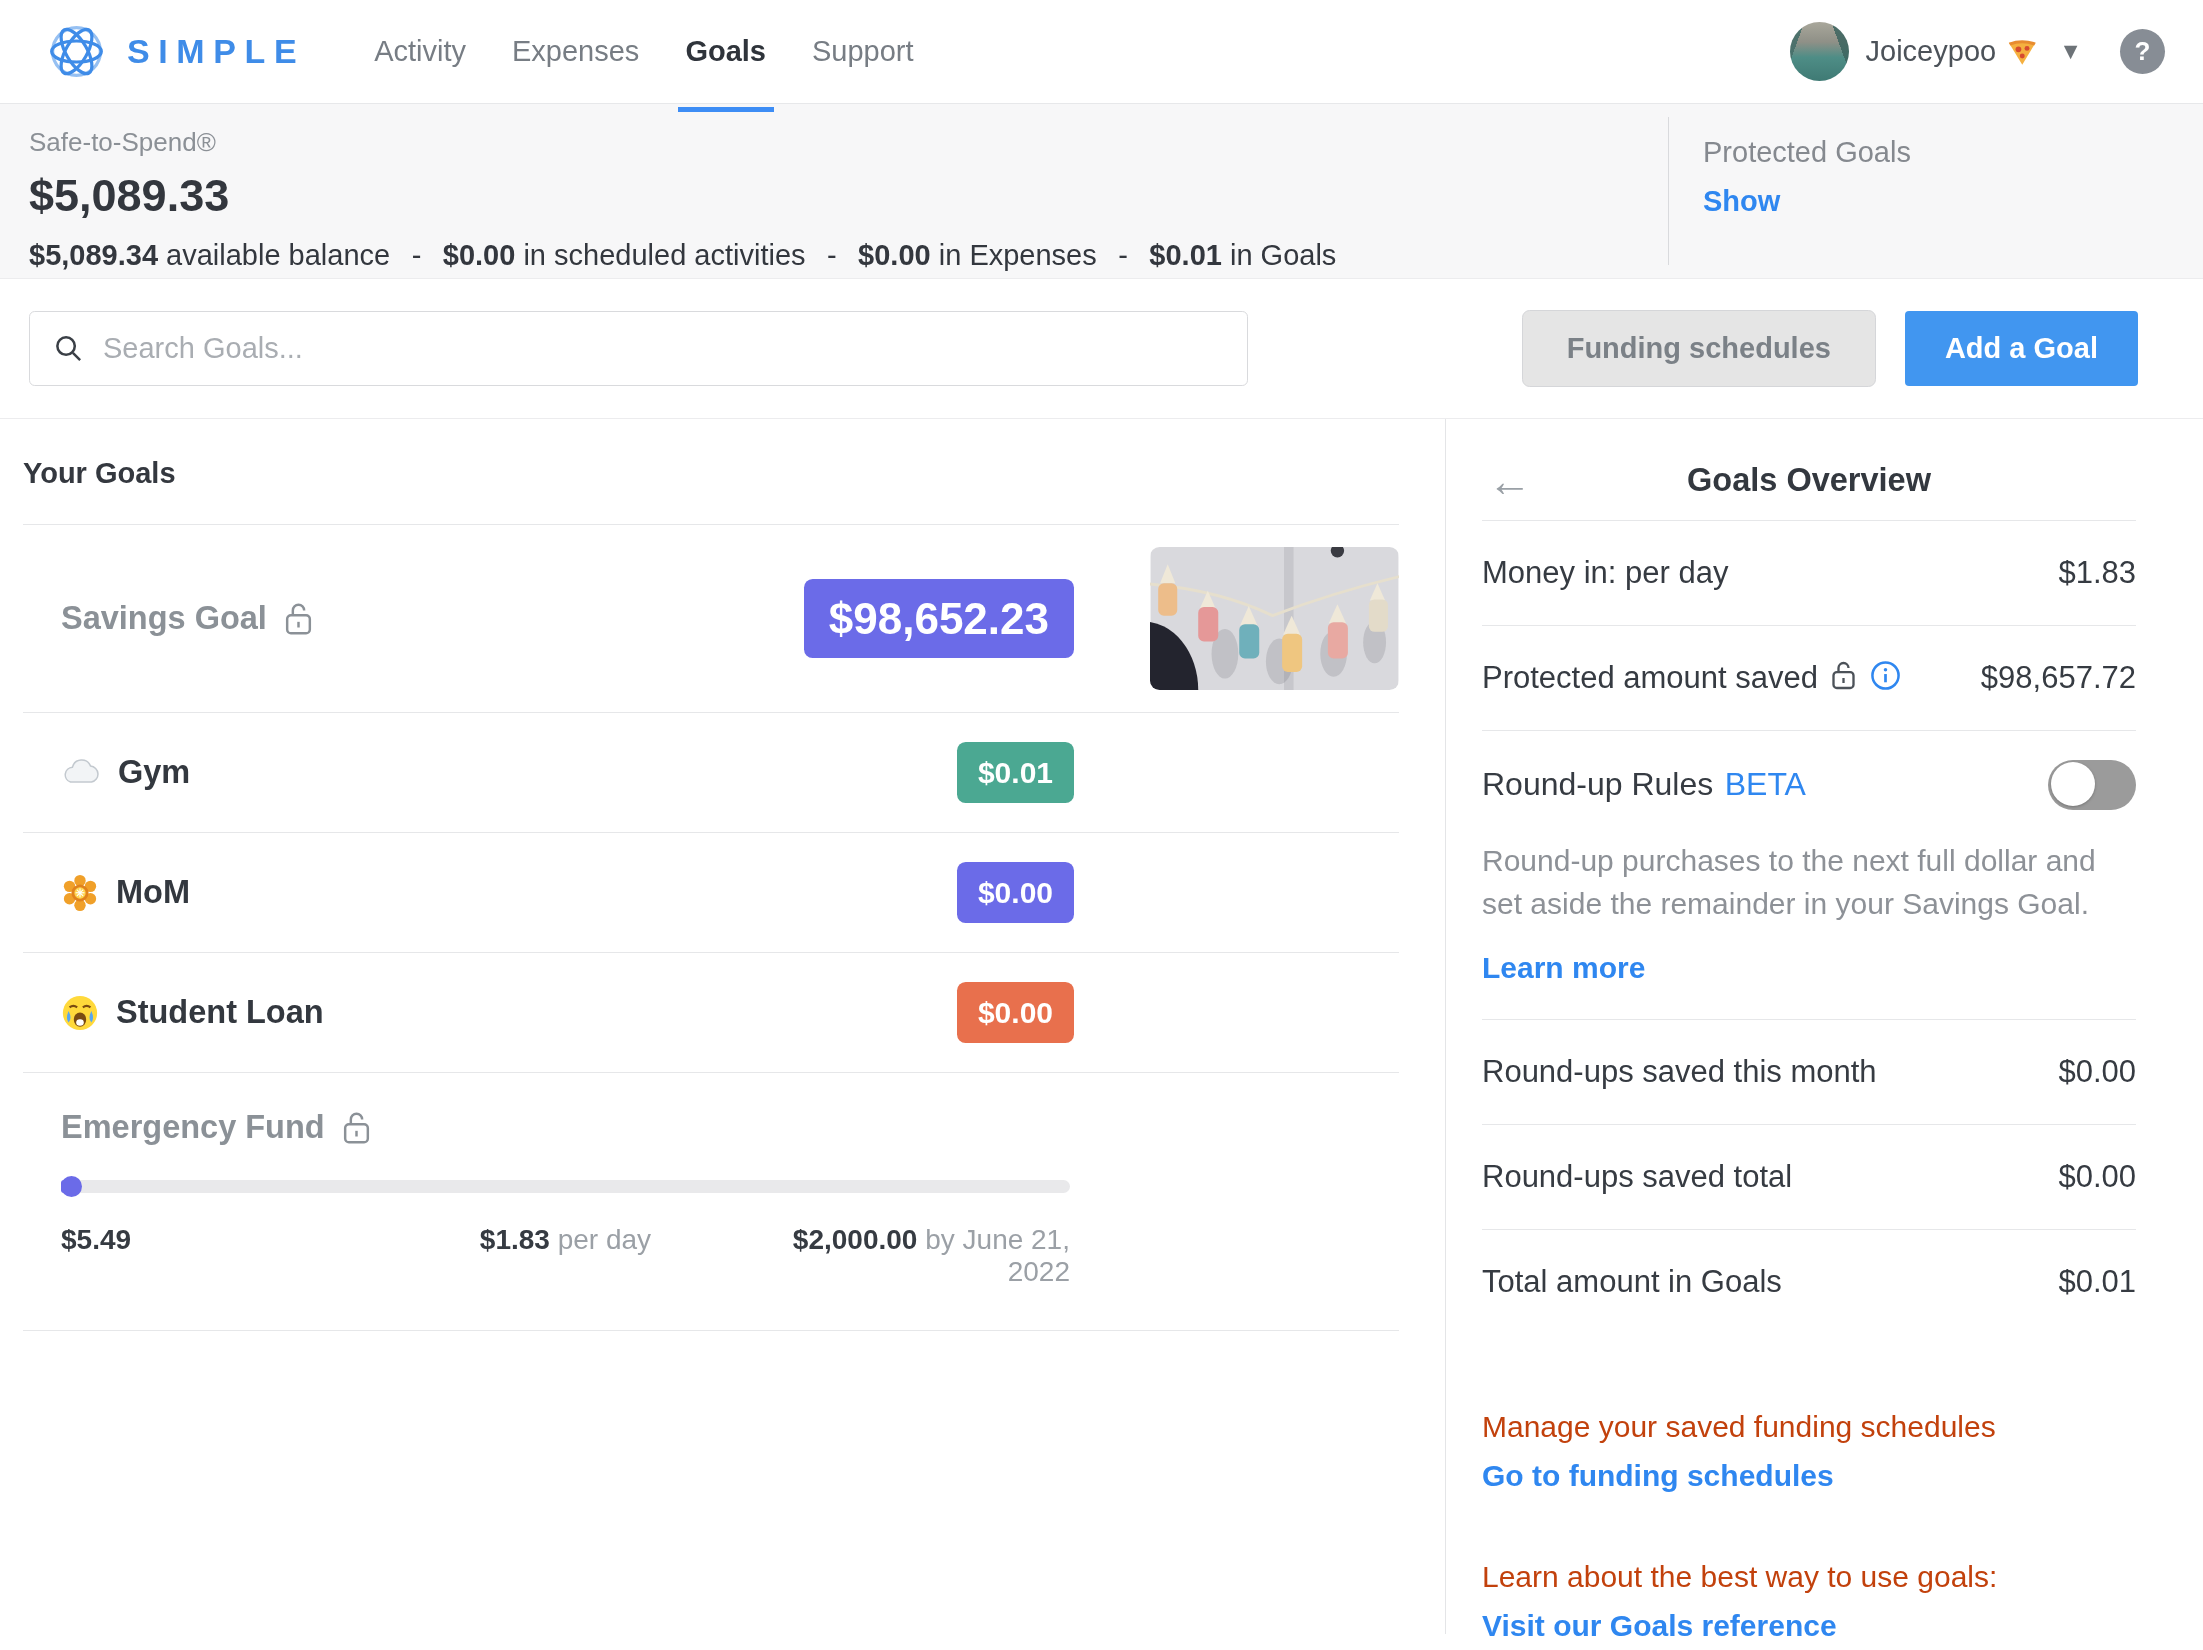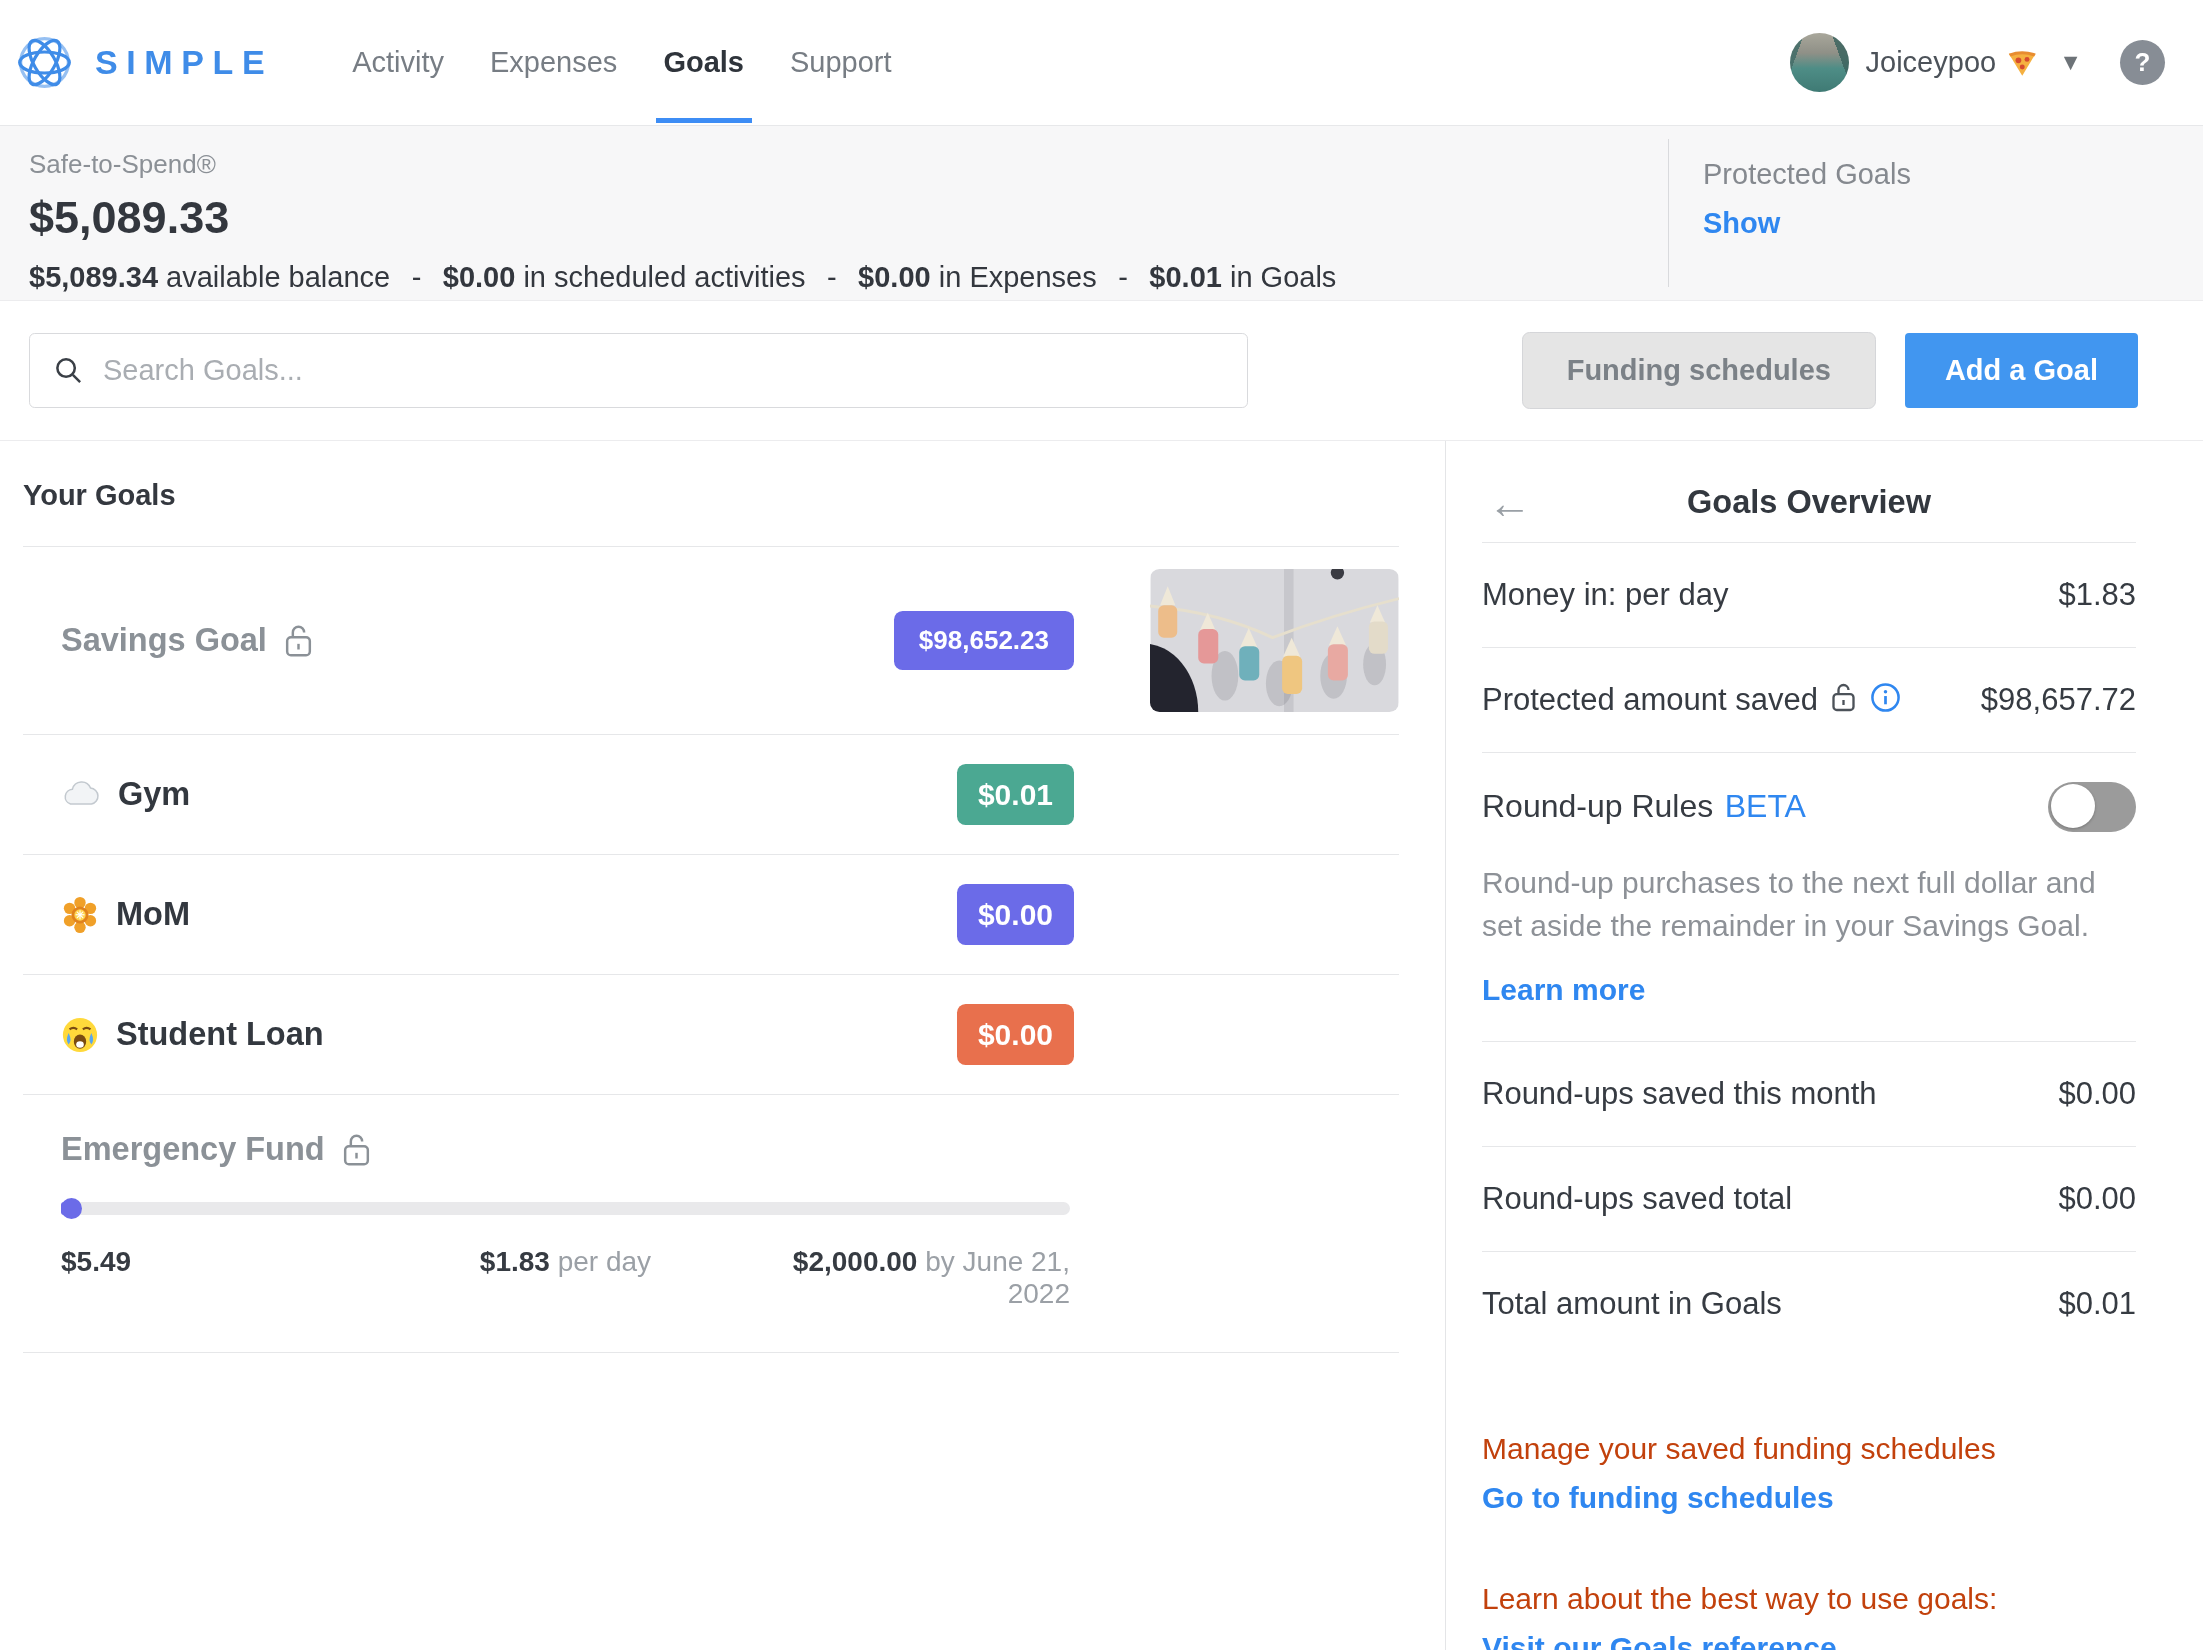"SIMPLE" .nav { gap: 10px -> none; height: 126px -> 104px; padding: 0 38px 0 13px -> 0 38px 0 45px }
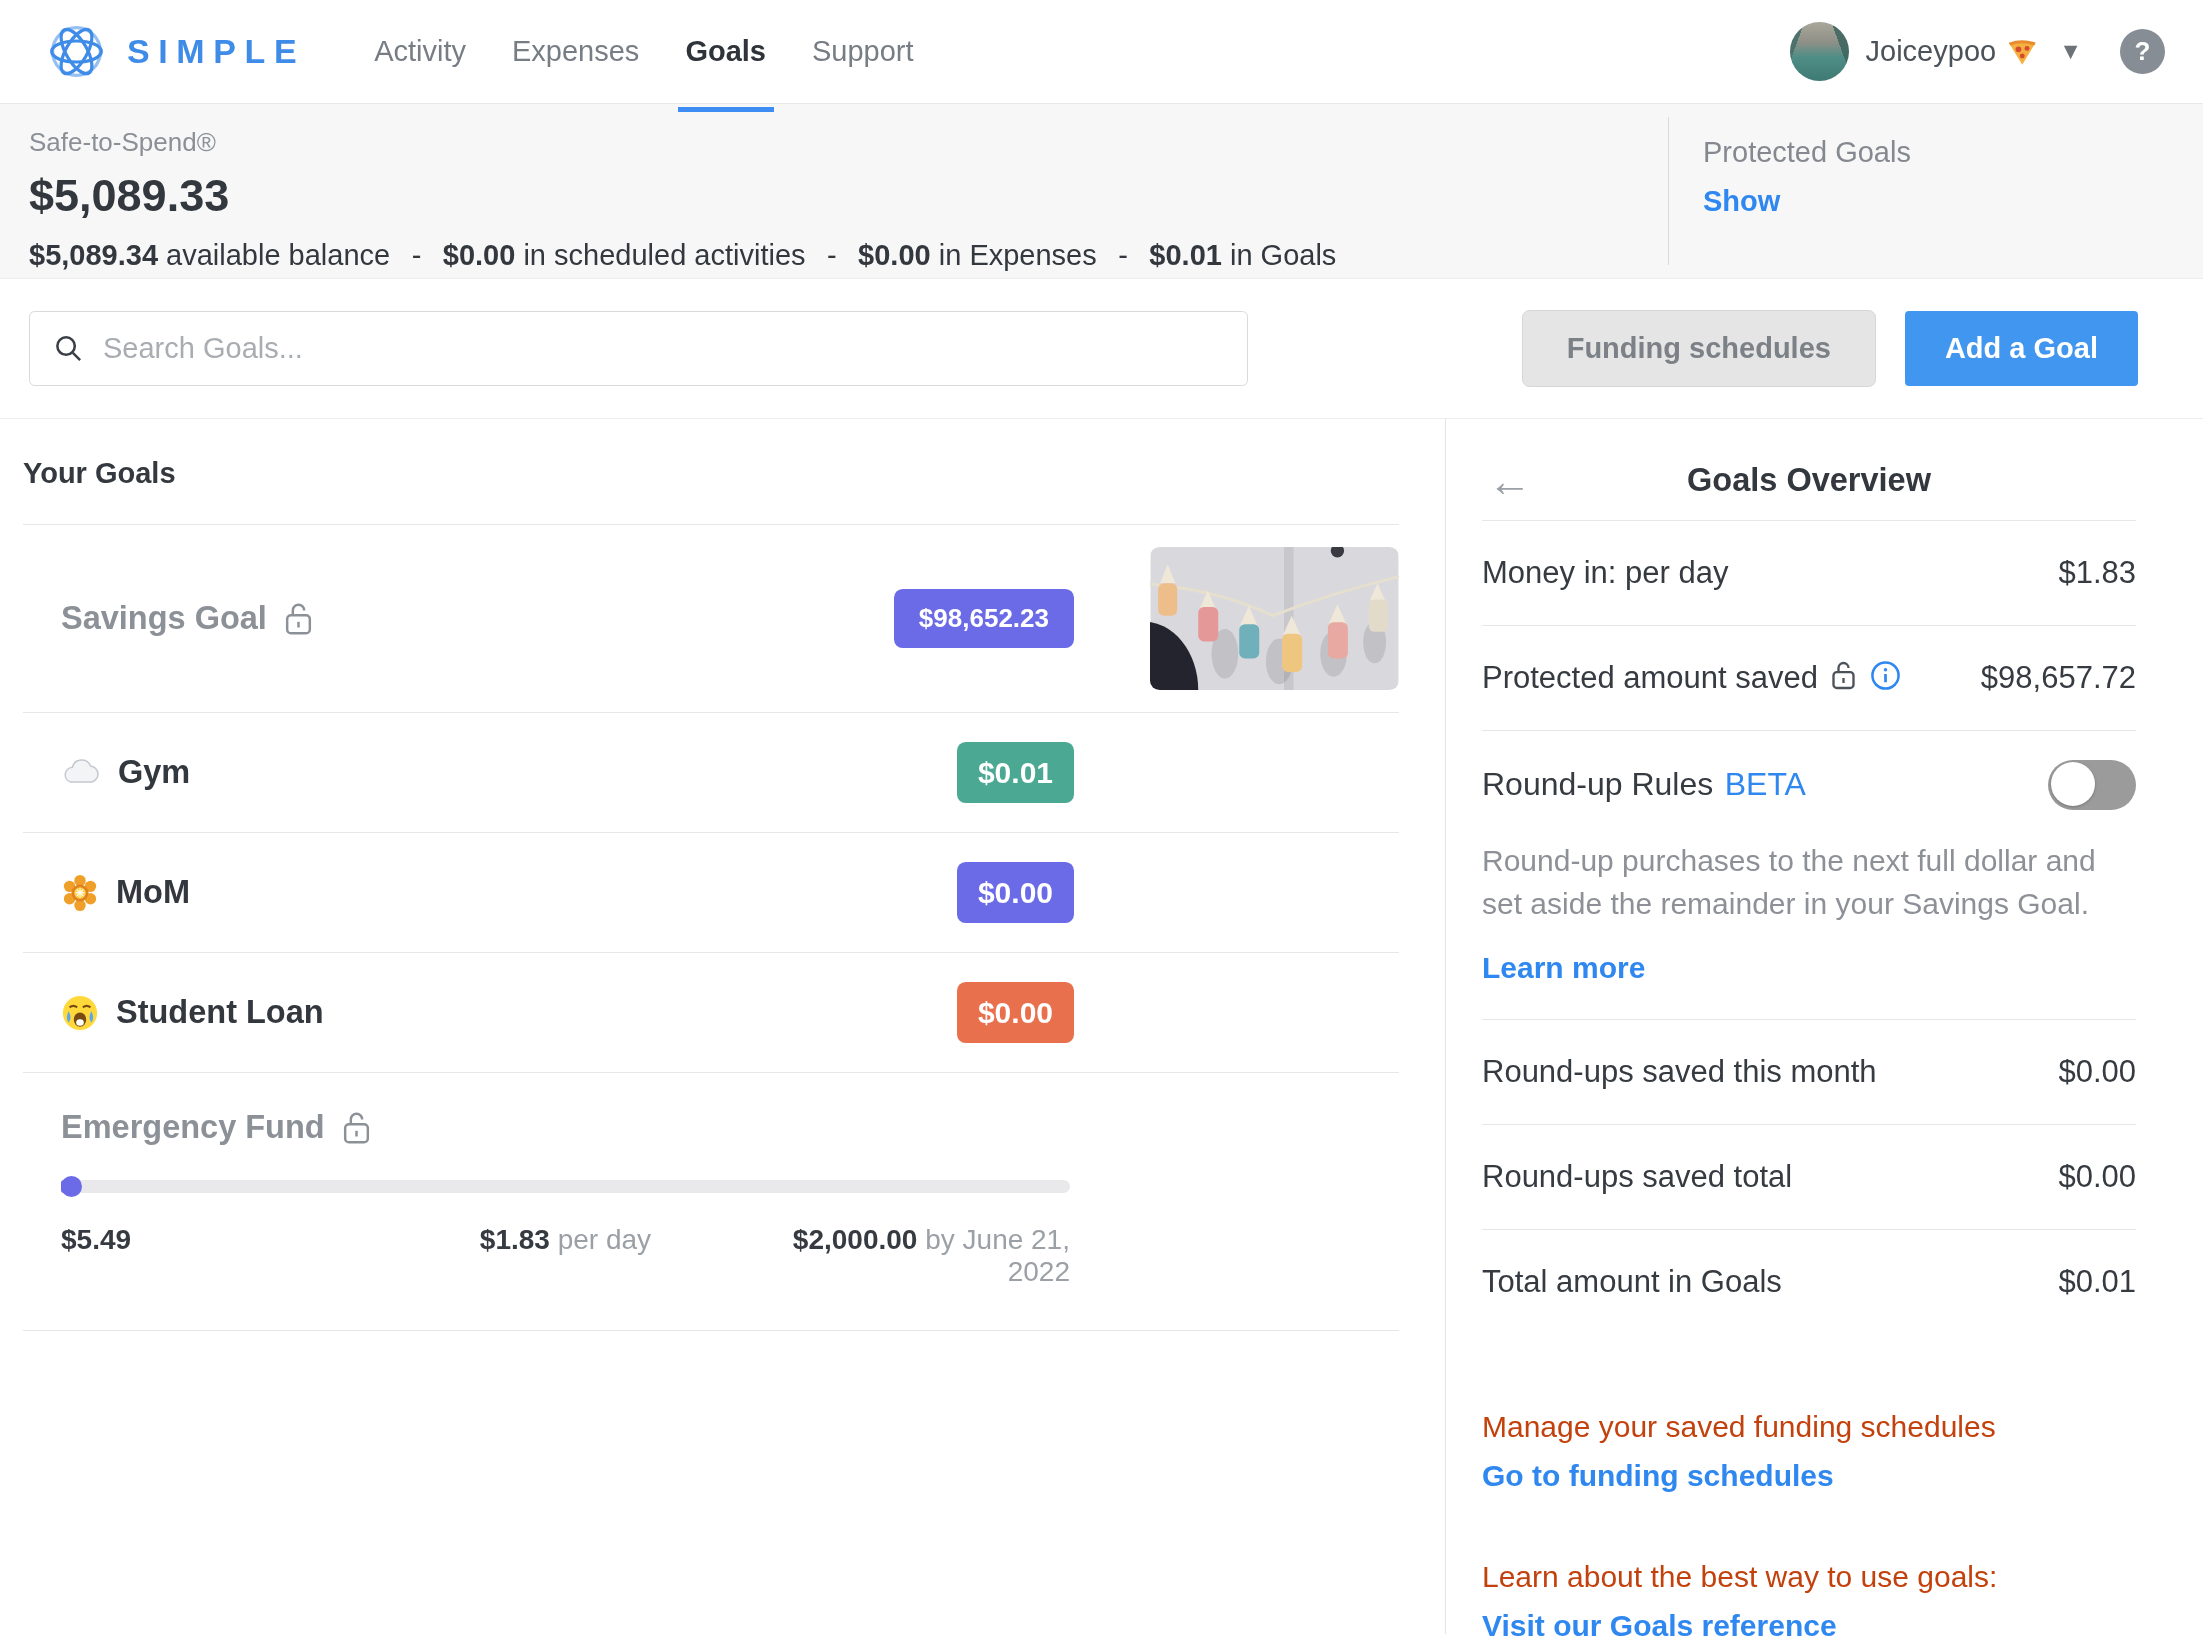"$98,652.23" .badge-lg { font-size: 26px -> 44px }
